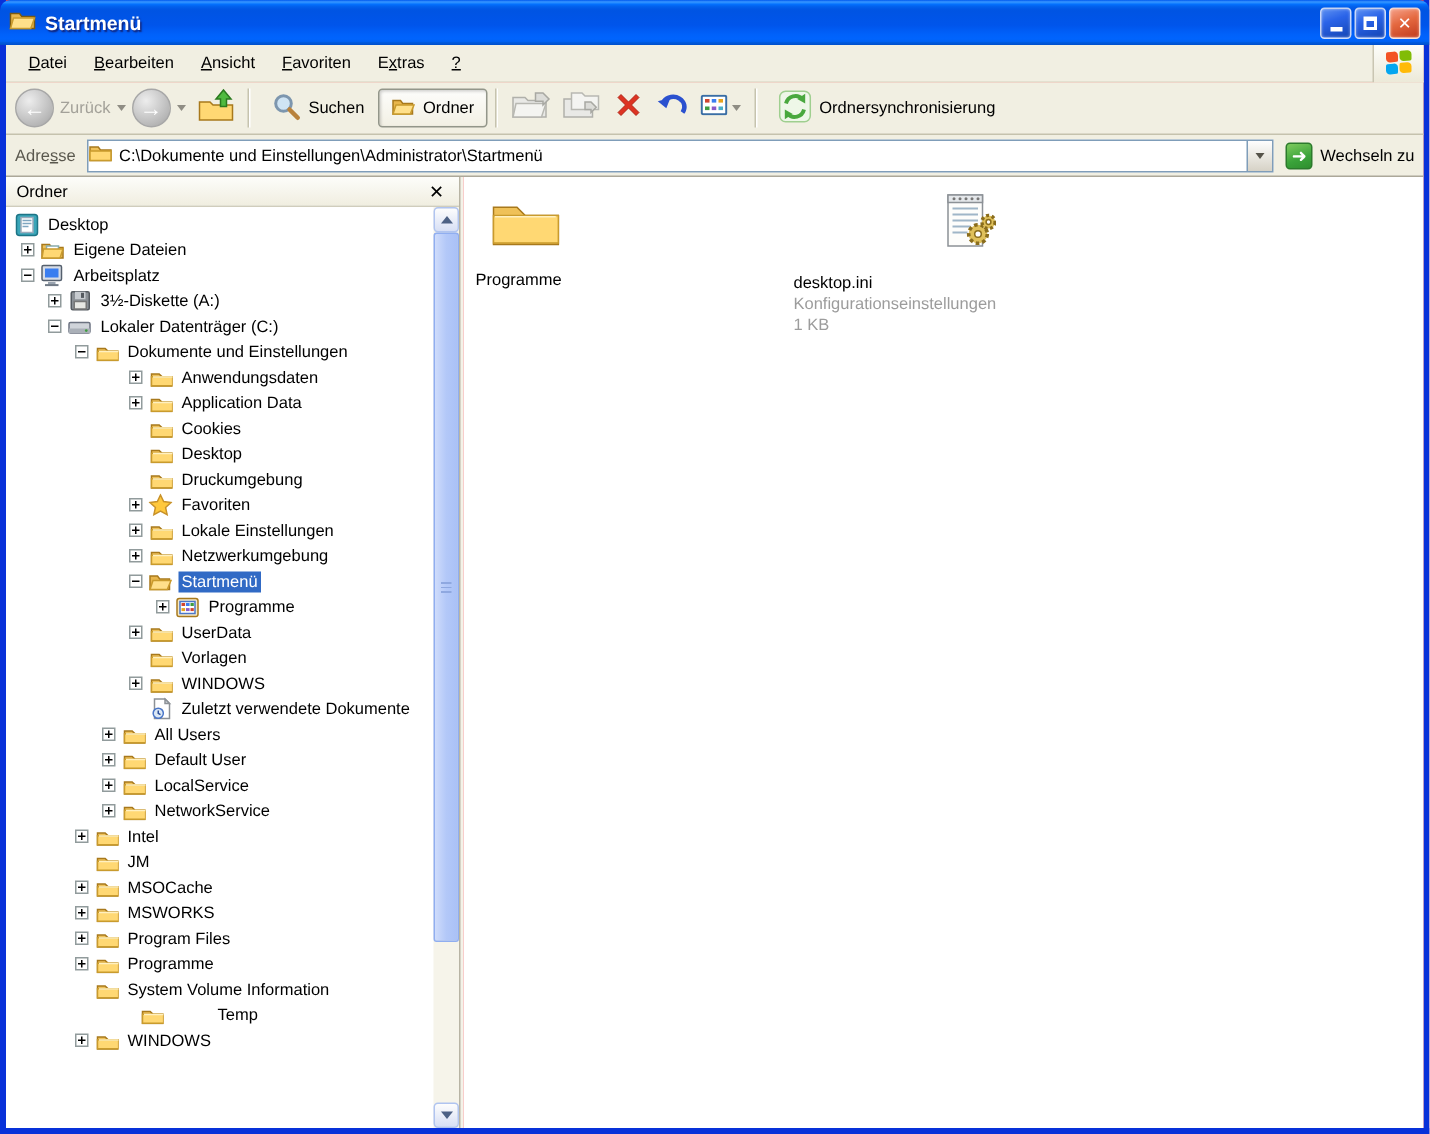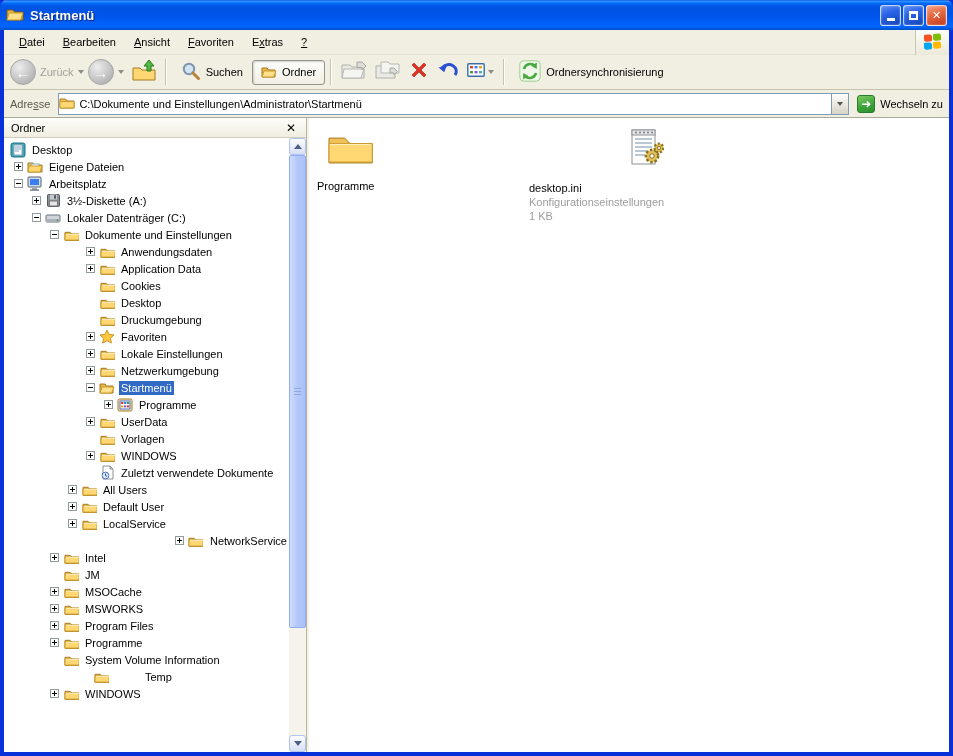"NetworkService" div.trow { justify-content: flex-end -> none }
